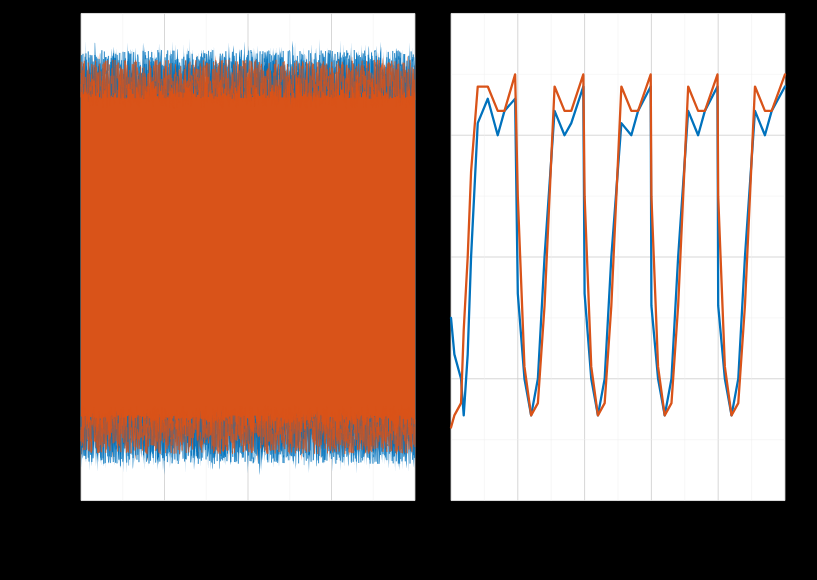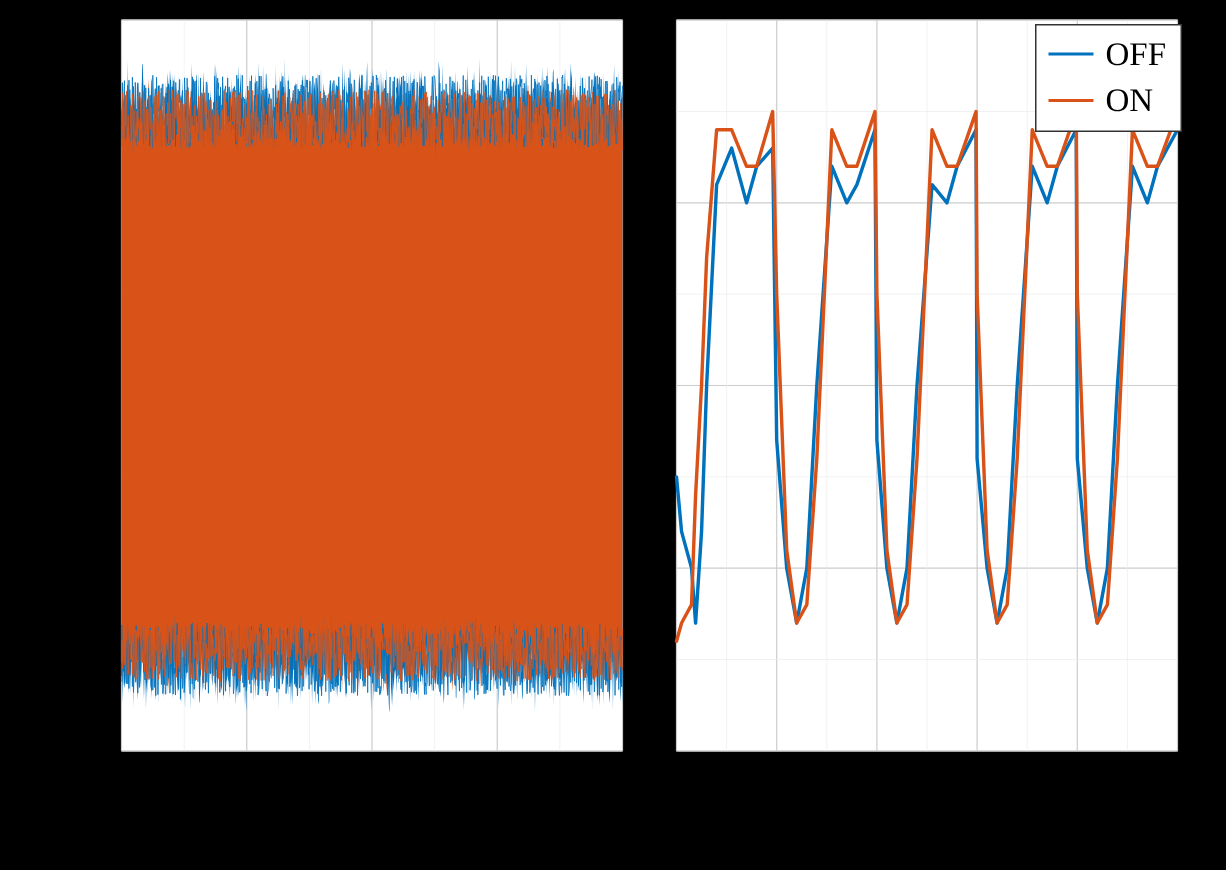"OFF" div.legend { html: <div> <div> <span></span> <span>OFF</span> </div> <div> <span></span> <span>ON</span> </div> </div> -> none }
